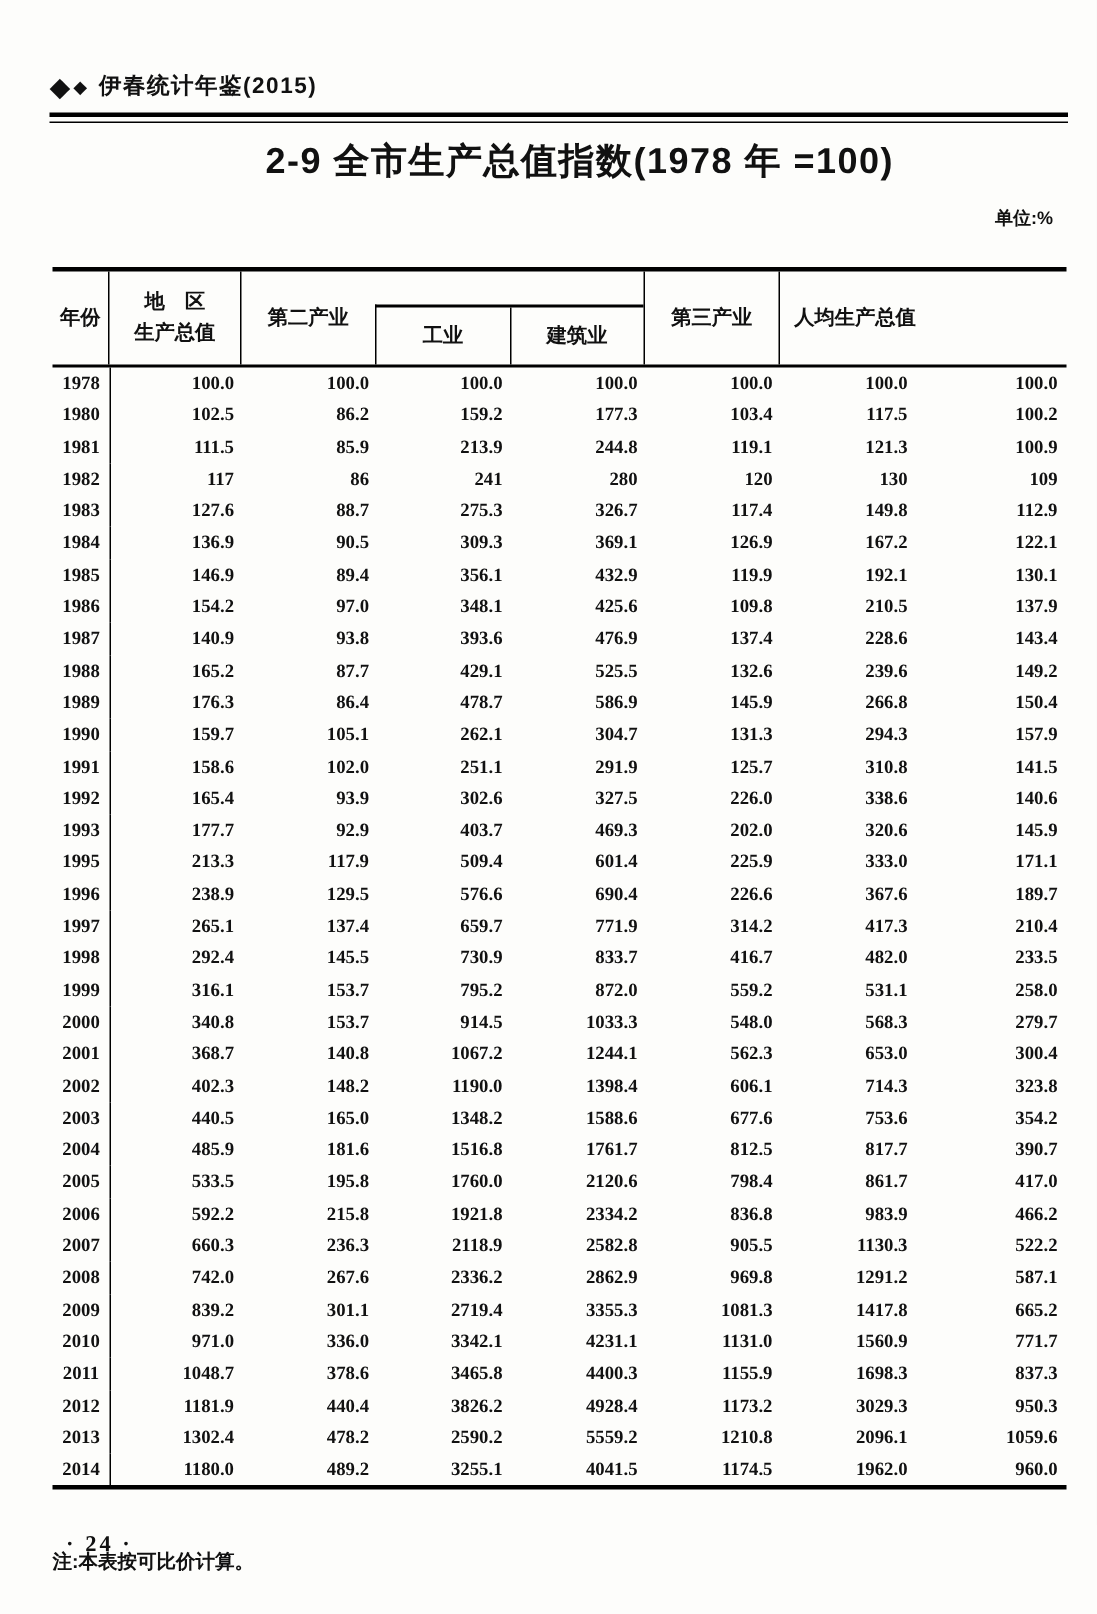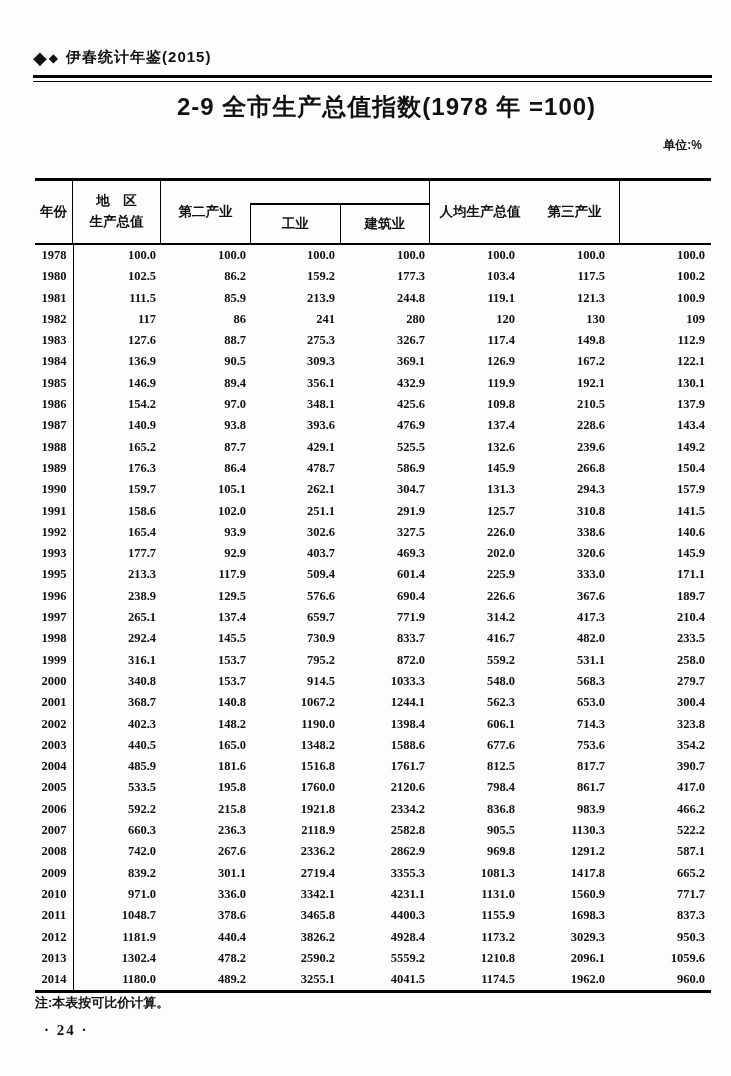"人均生产总值" div.hc { order: before "第三产业" -> after "第三产业" }
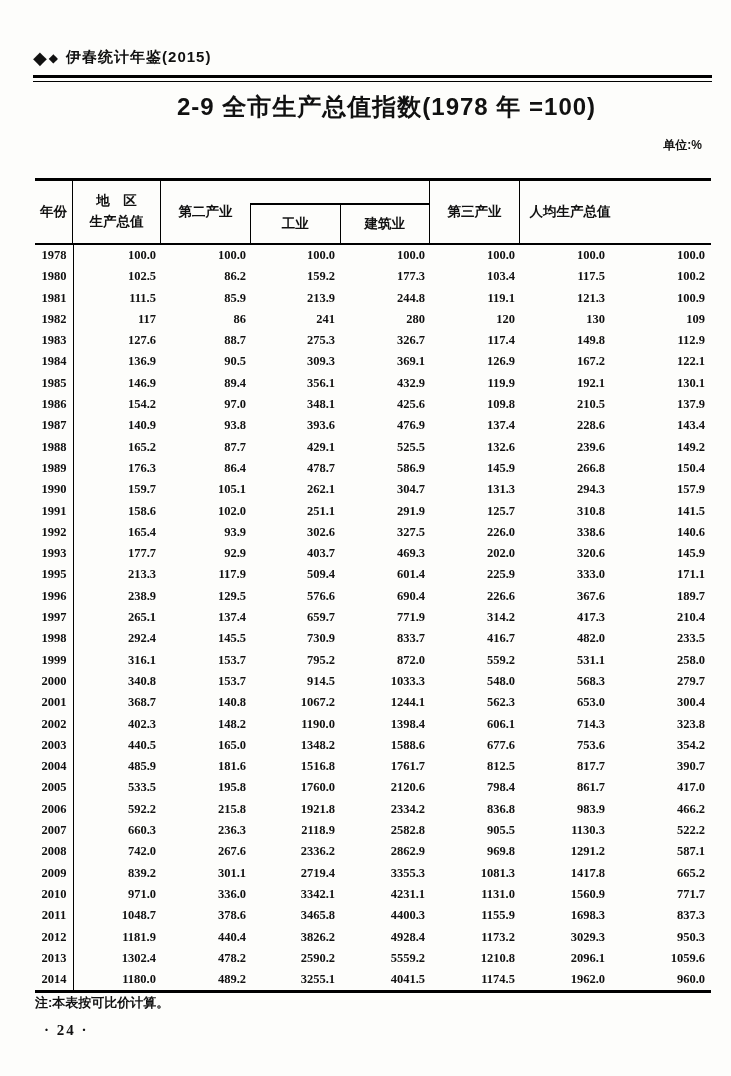"注:本表按可比价计算。" .footnote { top: 994px -> 1032px }
